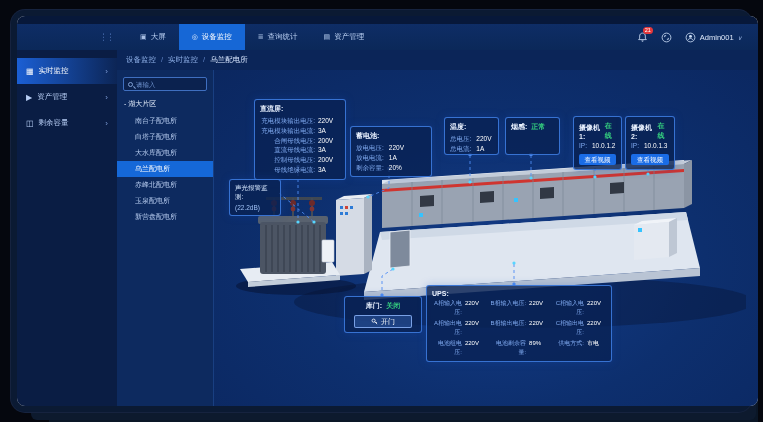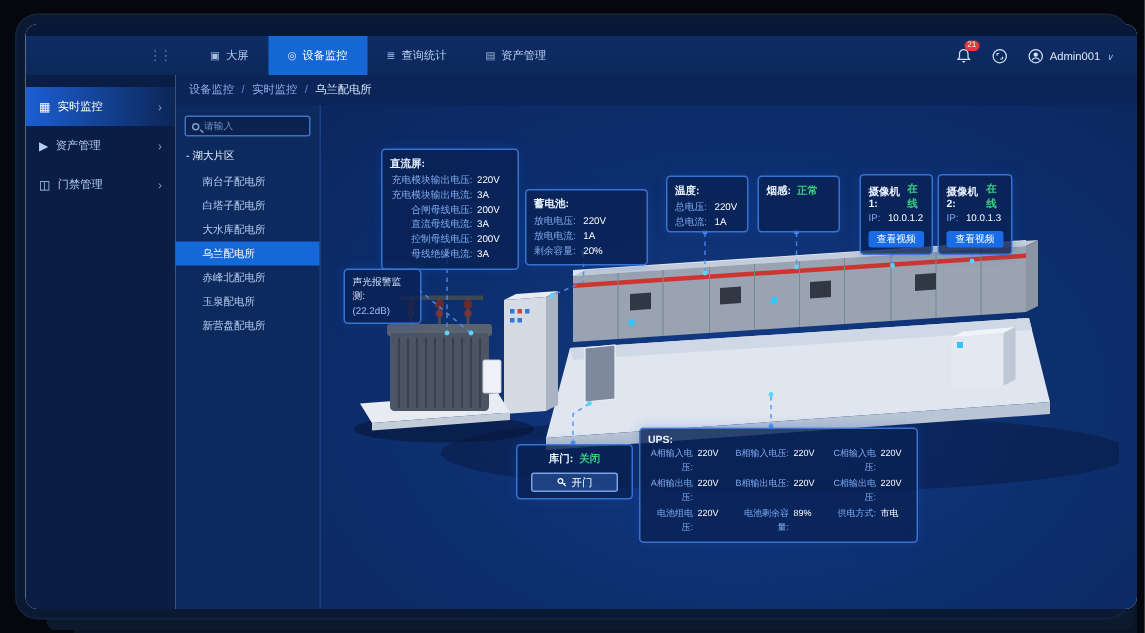"门禁管理" span { text: 门禁管理 -> 剩余容量 }
